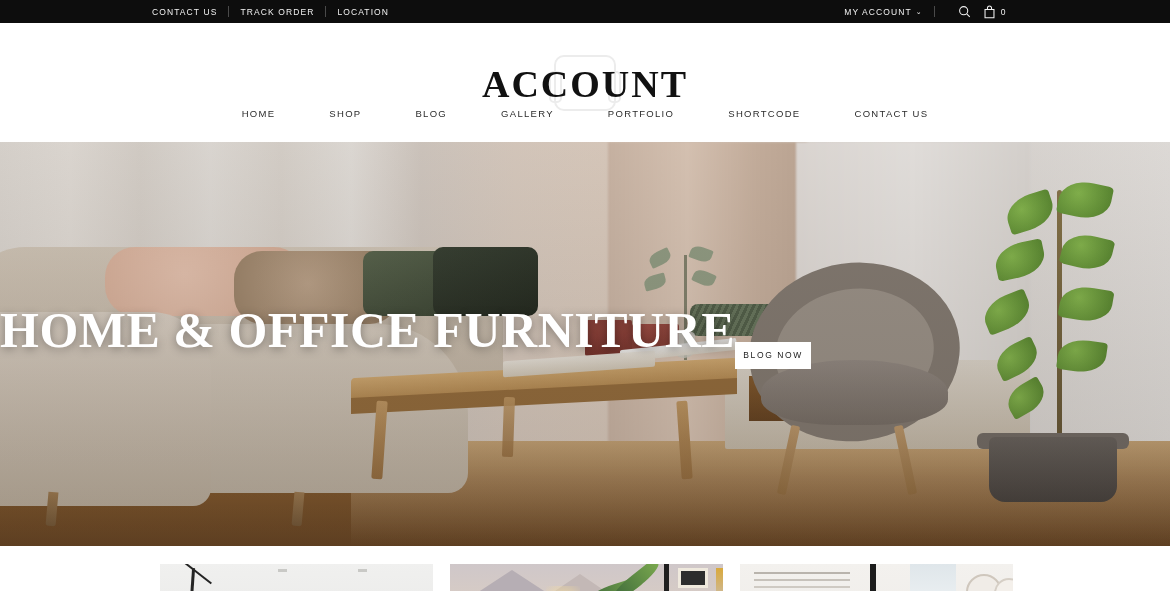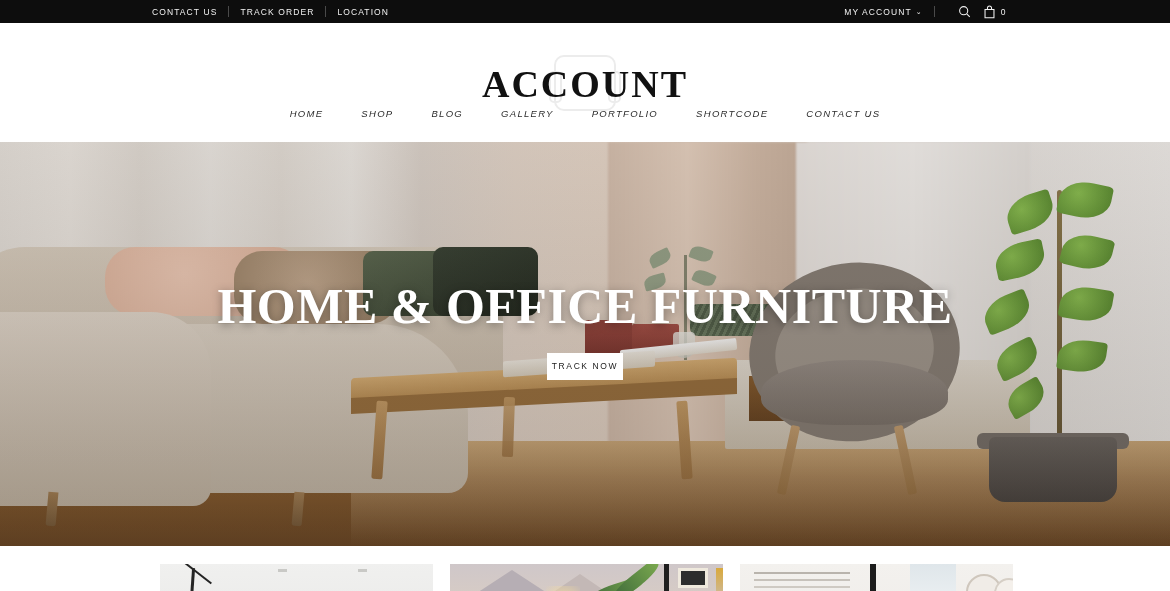"HOME" .nav { font-style: italic -> none; gap: 38px -> 54px }
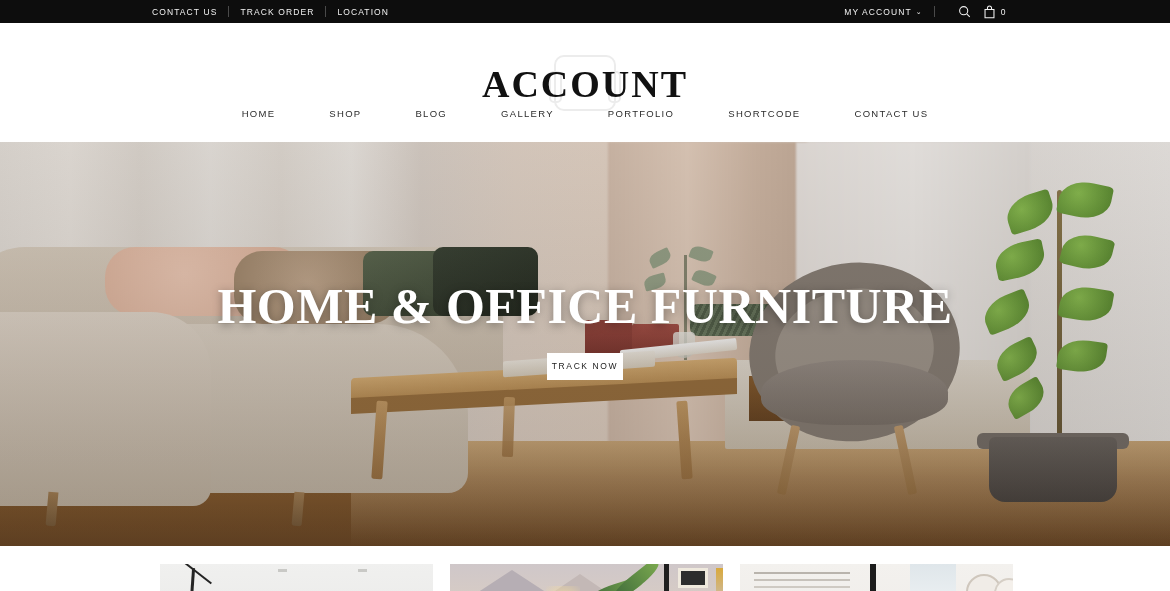"HOME & OFFICE FURNITURE" .hero-content { flex-direction: column -> row; justify-content: center -> flex-start }
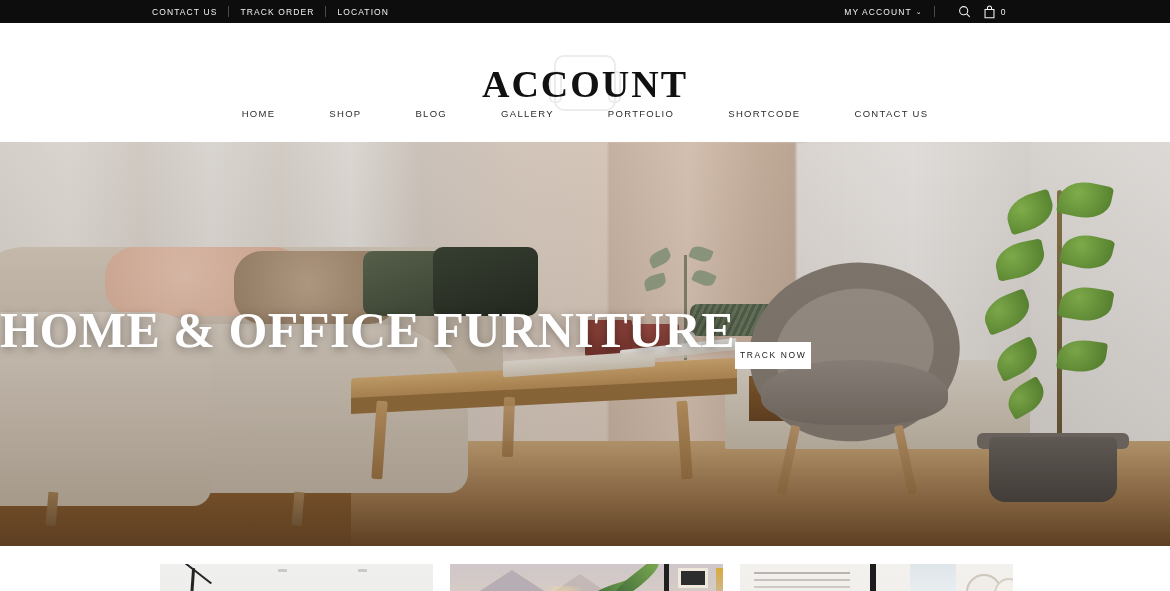"TRACK NOW" button.hero-btn { text: TRACK -> BLOG }
